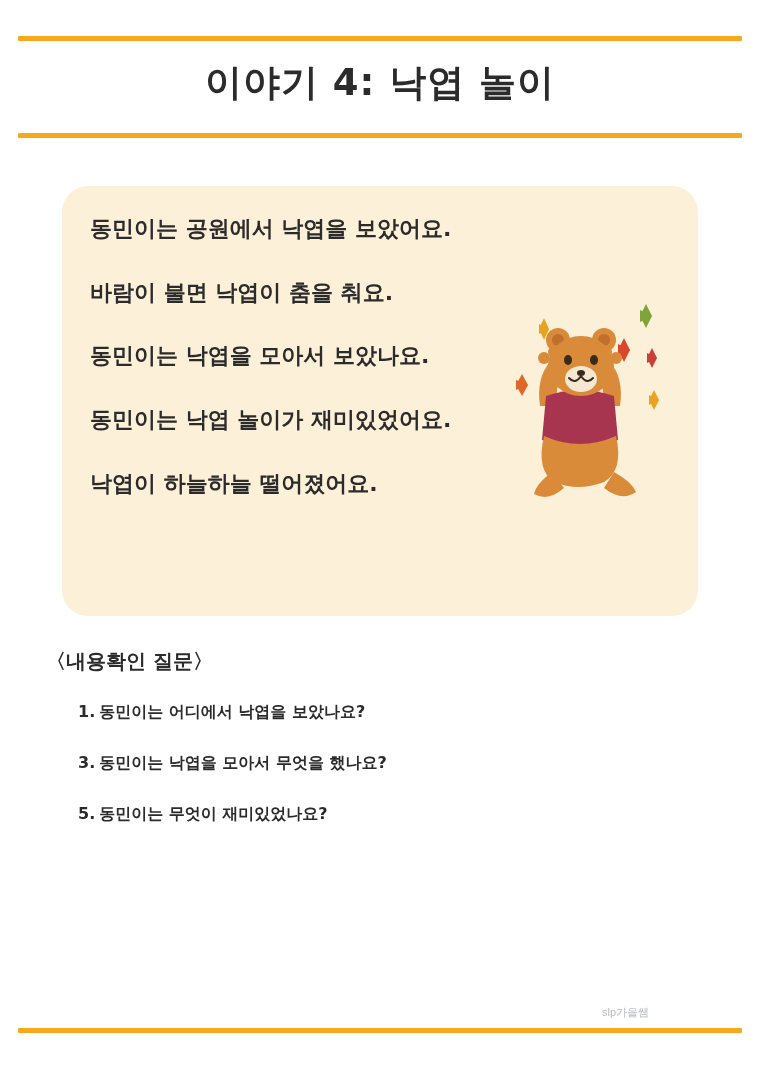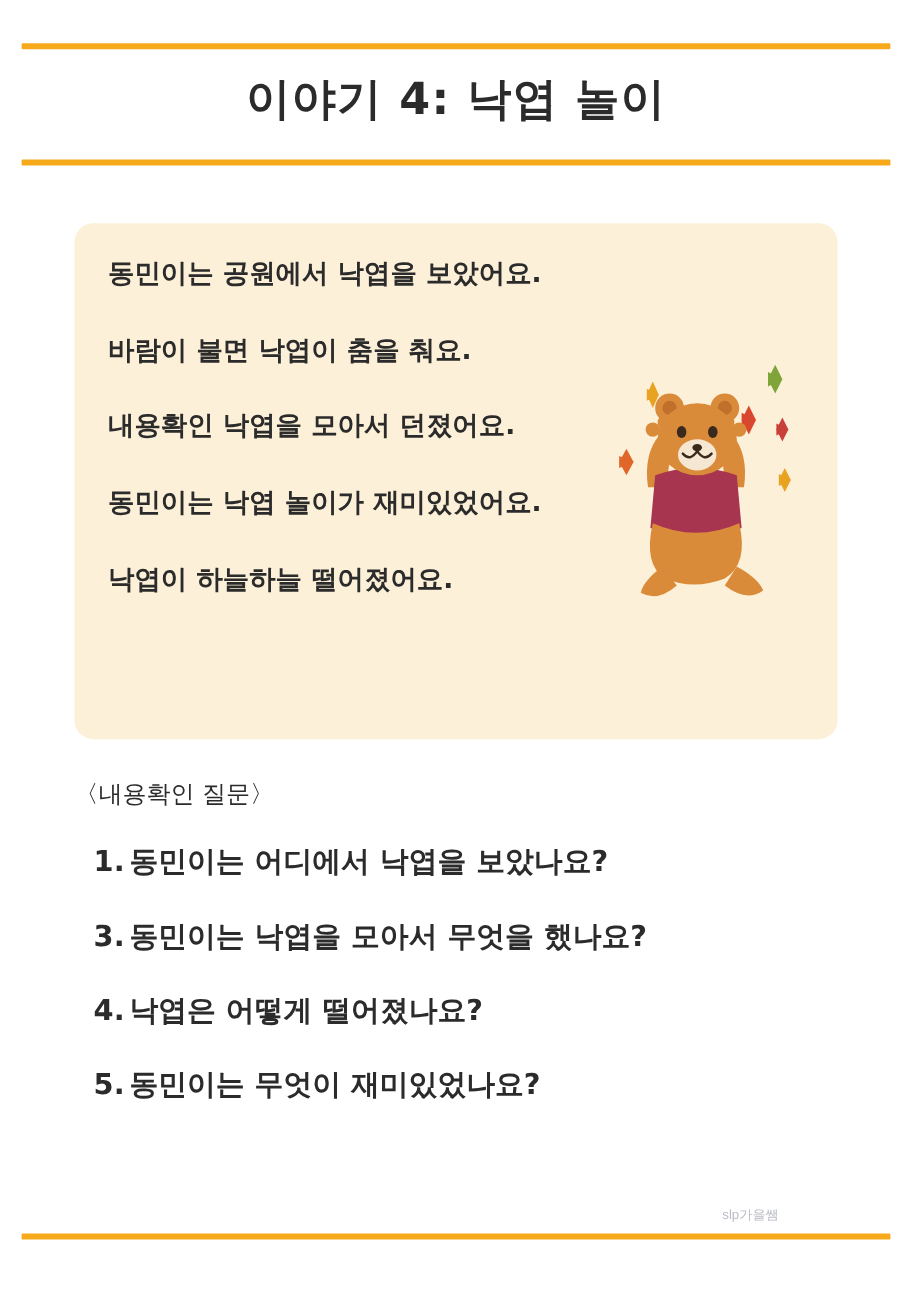"동민이는 공원에서 낙엽을 보았어요." .story-card { border-radius: 16px -> 26px }
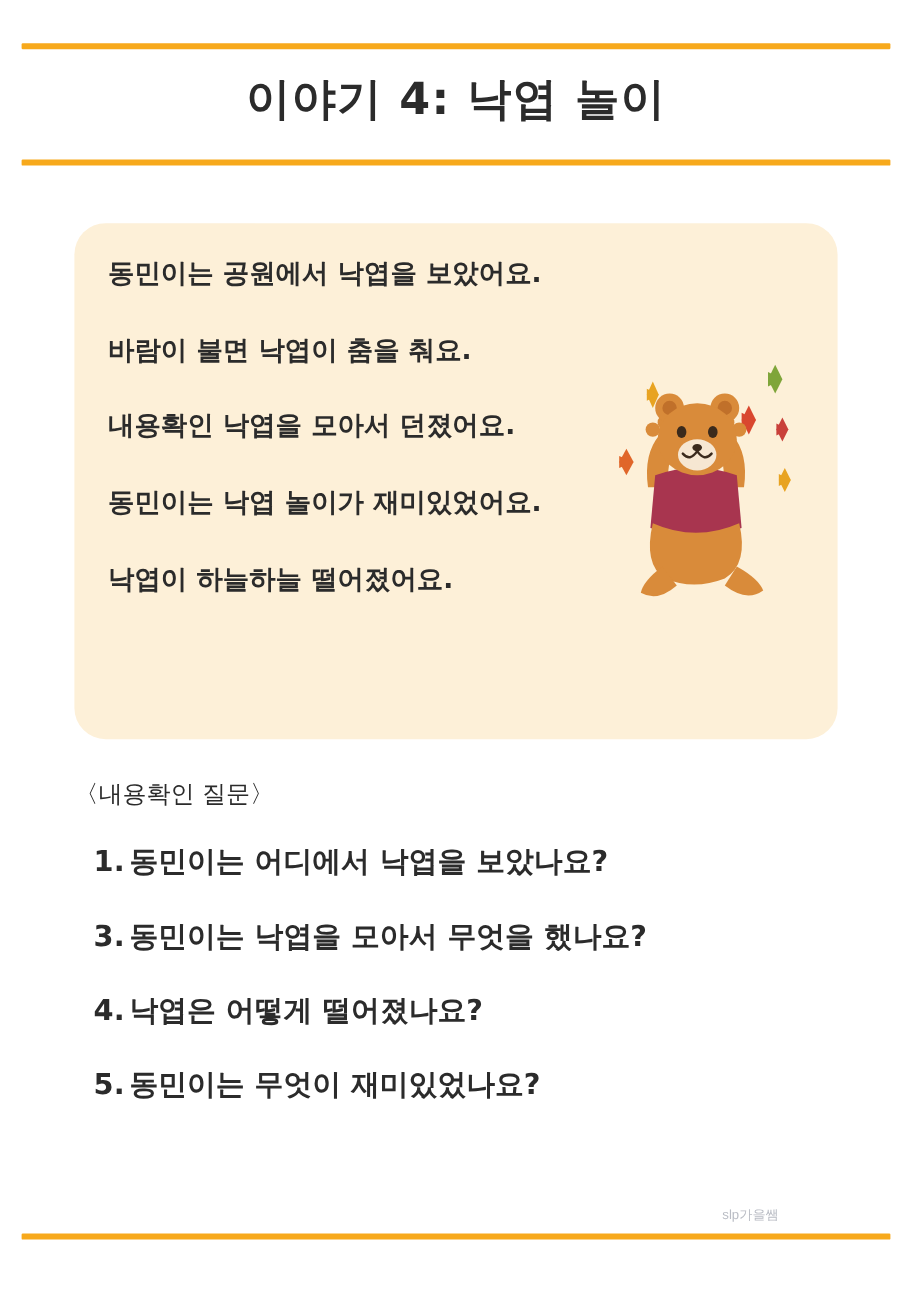"내용확인 낙엽을 모아서 던졌어요." p.story-line { text: 내용확인 낙엽을 모아서 던졌어요 -> 동민이는 낙엽을 모아서 보았나요 }
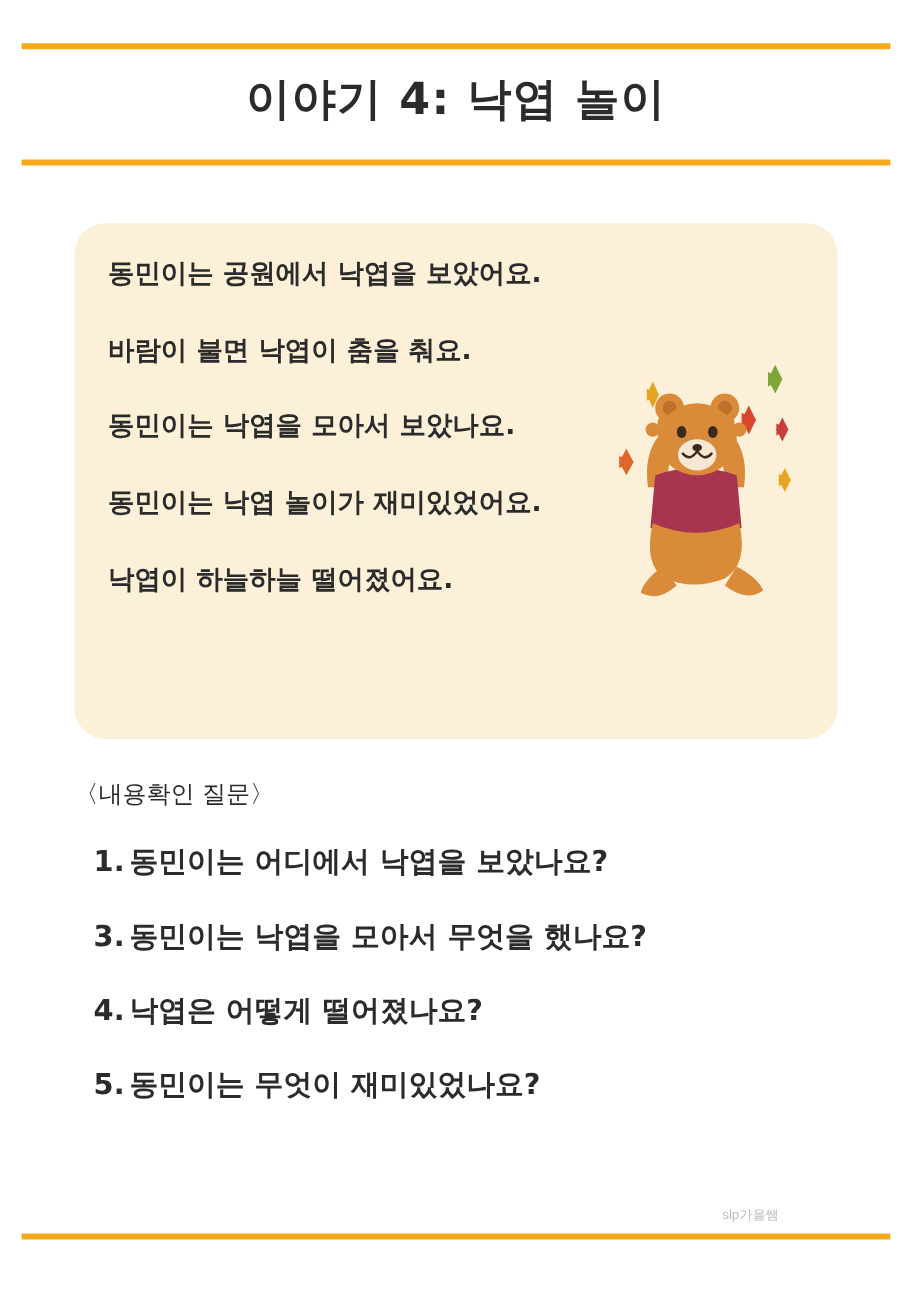"〈내용확인 질문〉" .q-heading { font-weight: normal -> bold; left: 62px -> 46px }
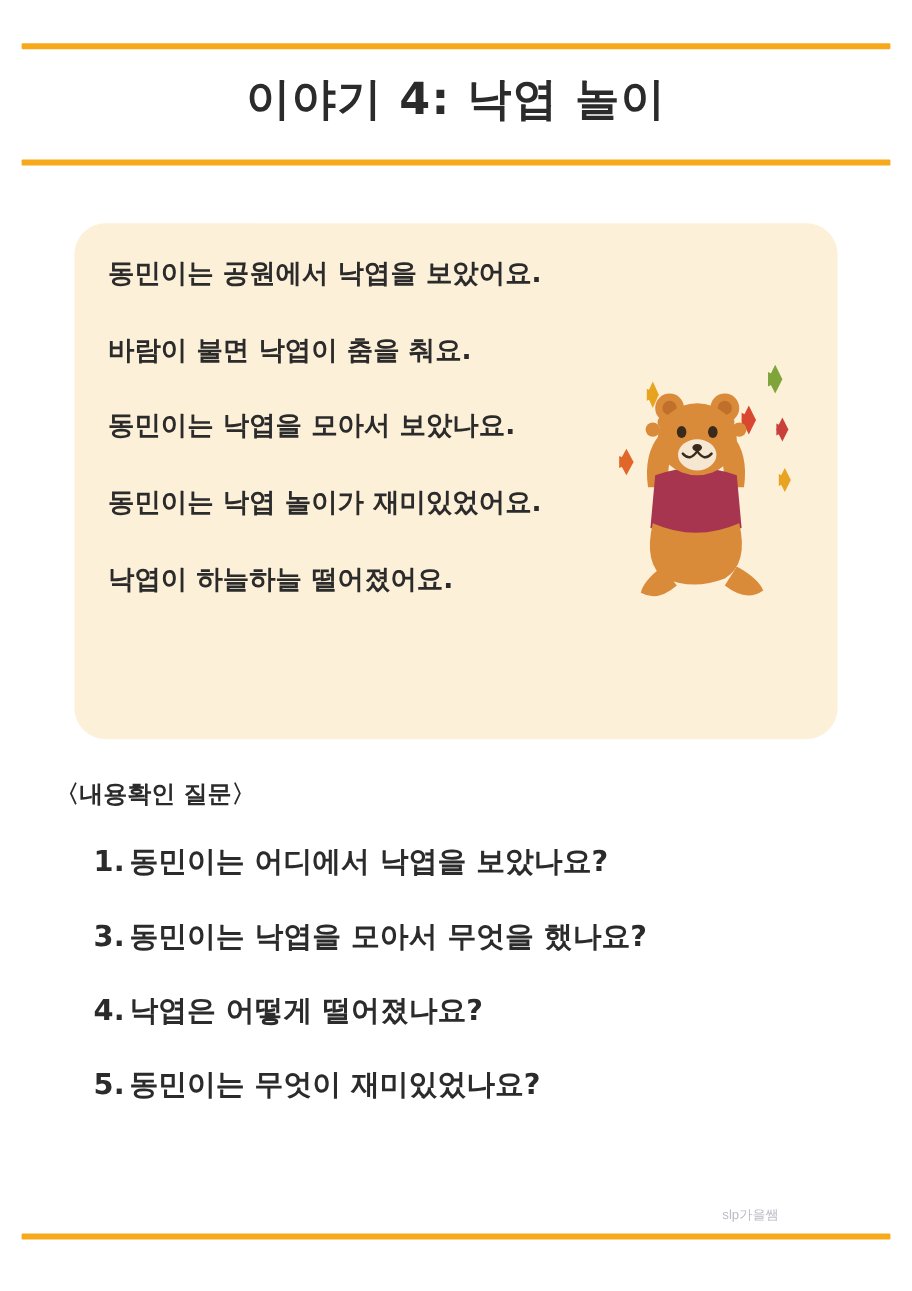"1. 동민이는 어디에서 낙엽을 보았나요?" .q-item { font-size: 24px -> 16px }
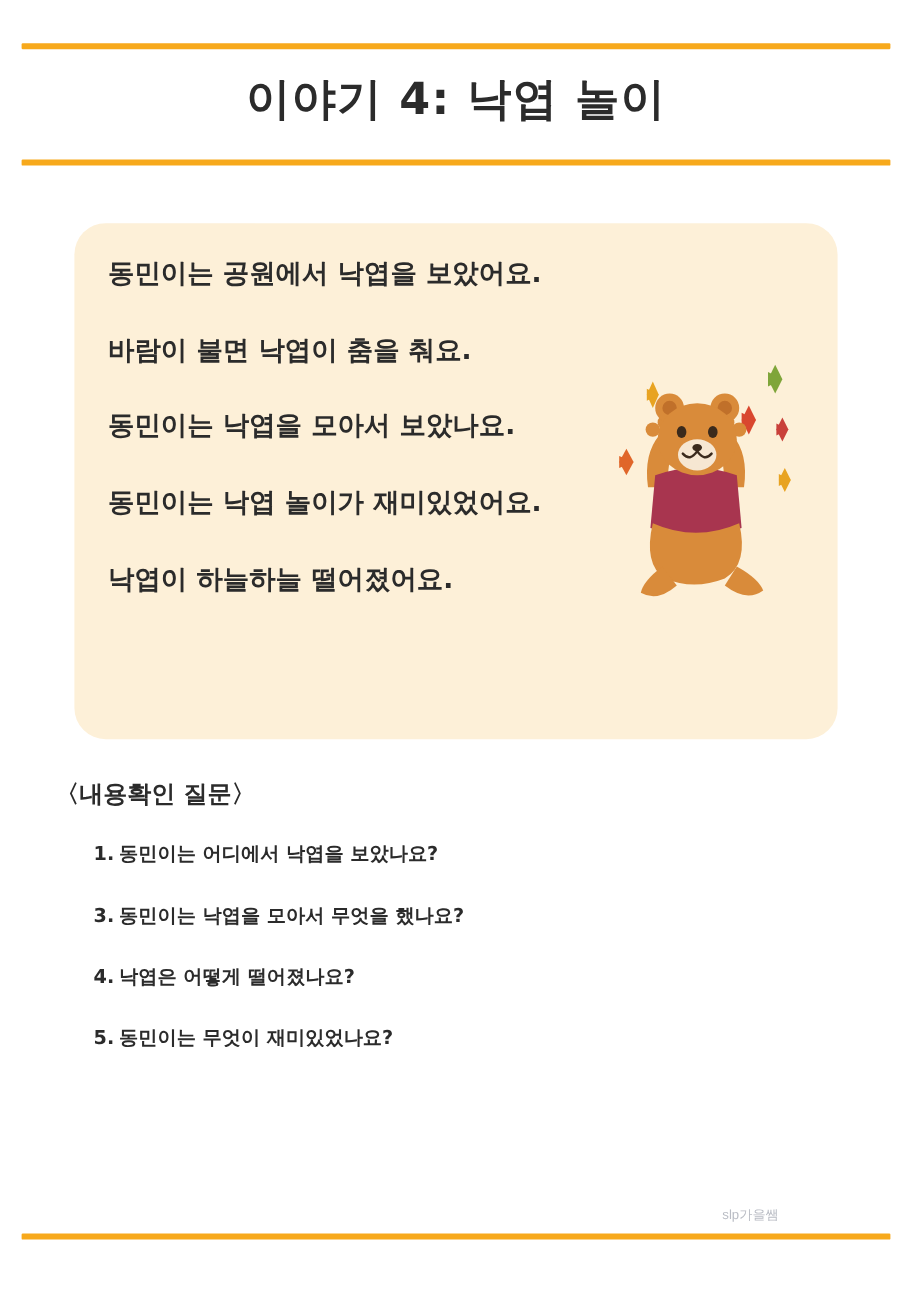"4. 낙엽은 어떻게 떨어졌나요?" div.q-item { html: <div> <span>4.</span><span>낙엽은 어떻게 떨어졌나요?</span> </div> -> none }
